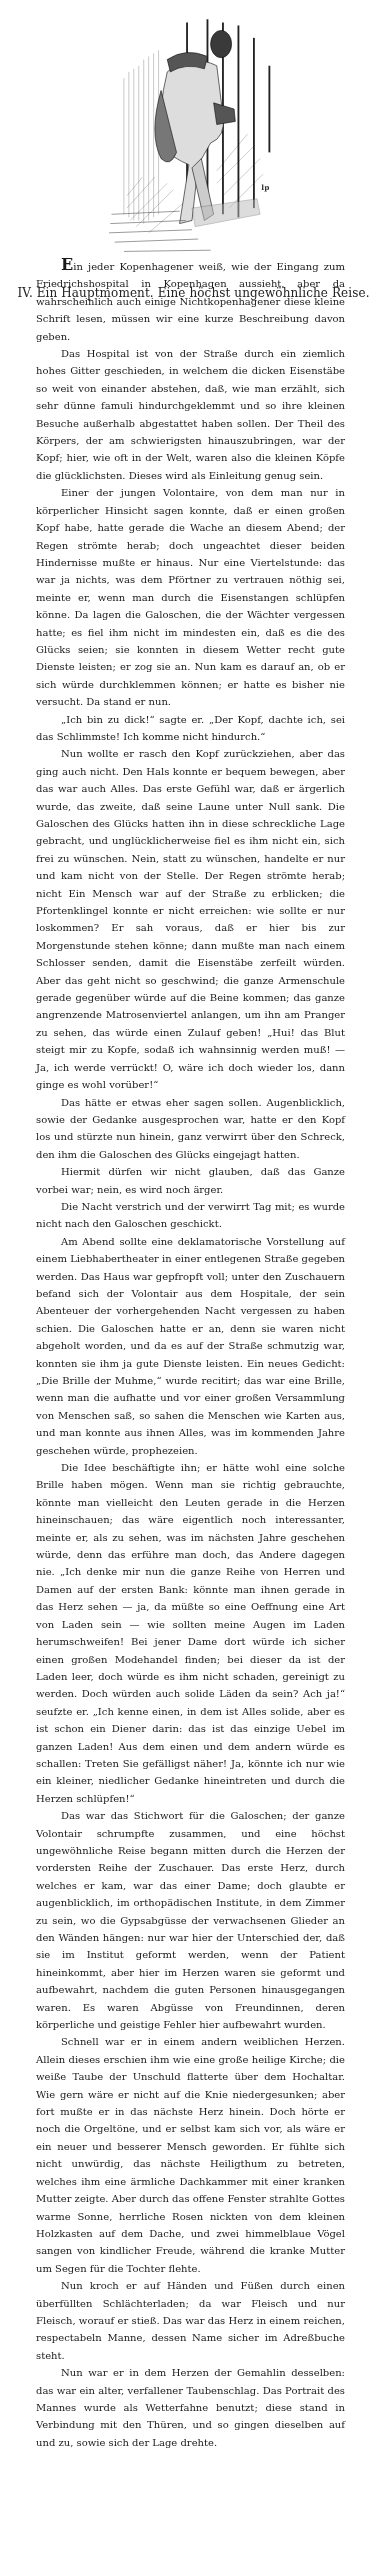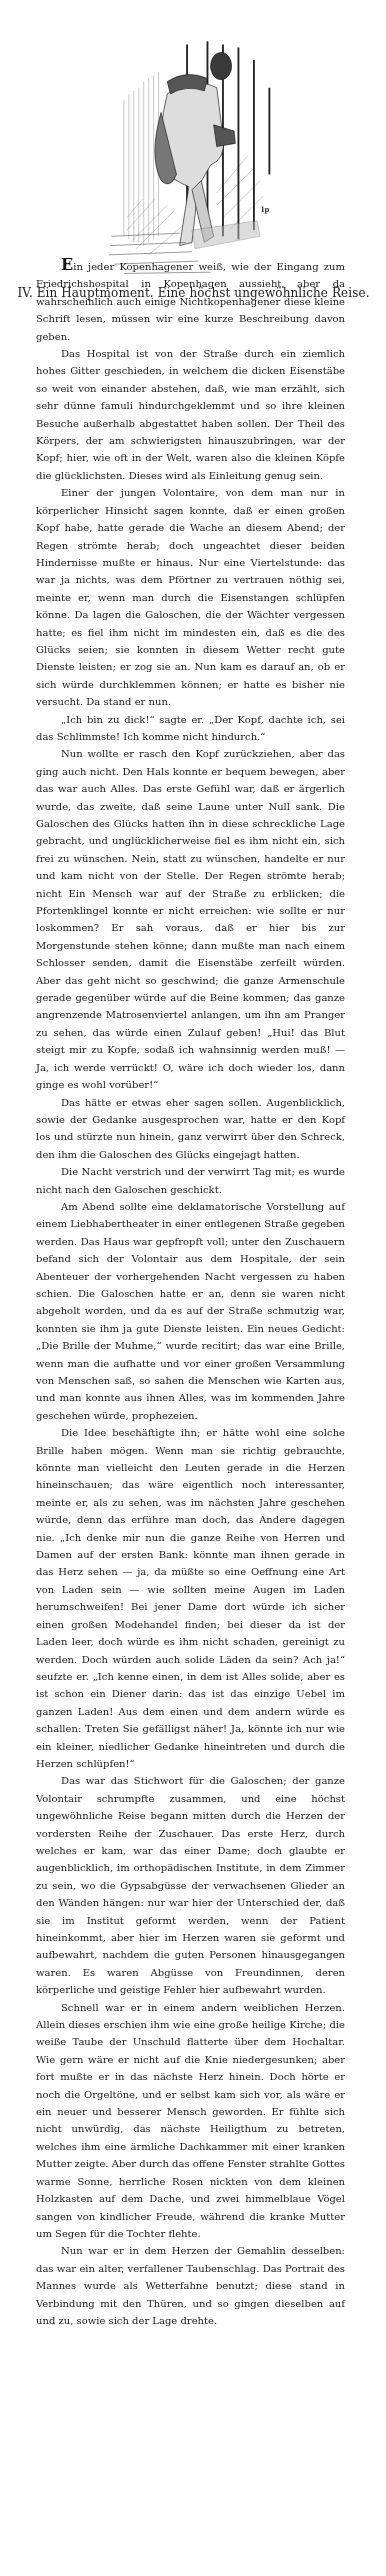"lp" .illustration { top: 32px -> 10px }
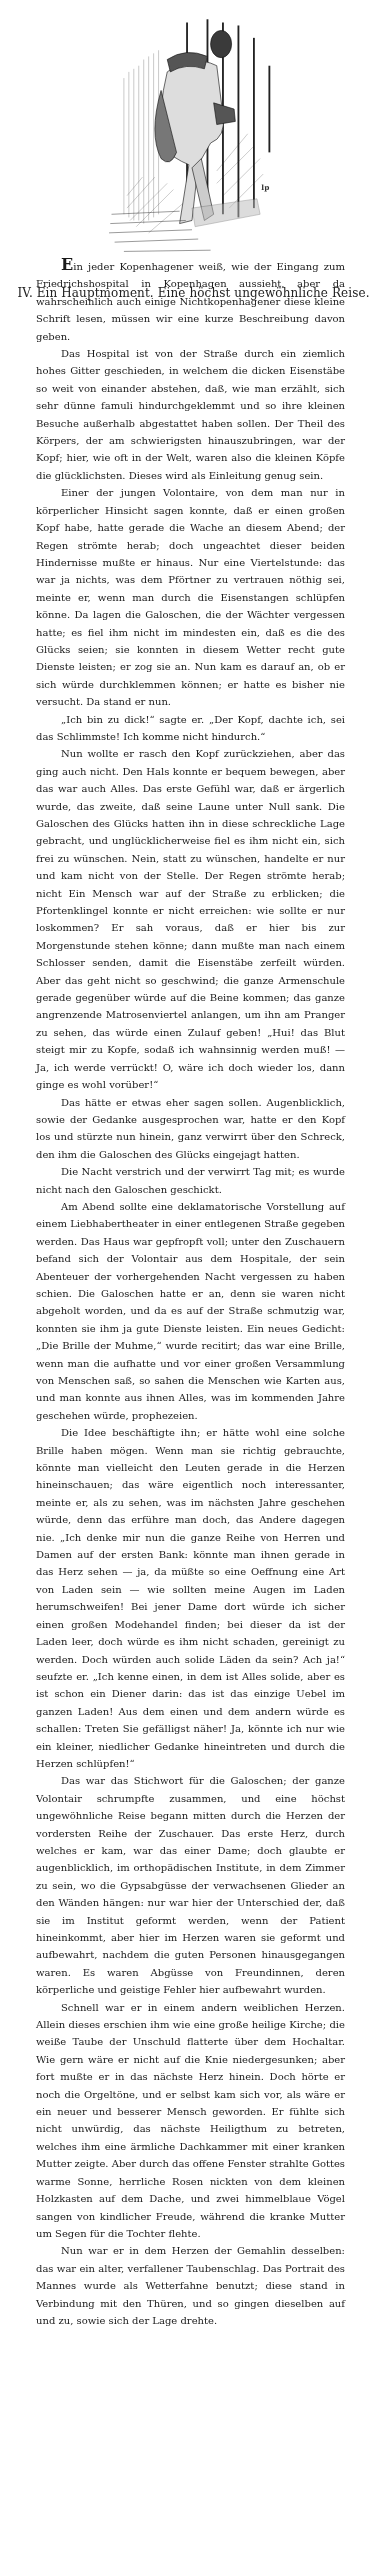"Hiermit dürfen wir nicht glauben," p { html: none -> <p>Hiermit dürfen wir nicht glauben, daß das Ganze vorbei war; nein, es wird noch ärger.</p> }
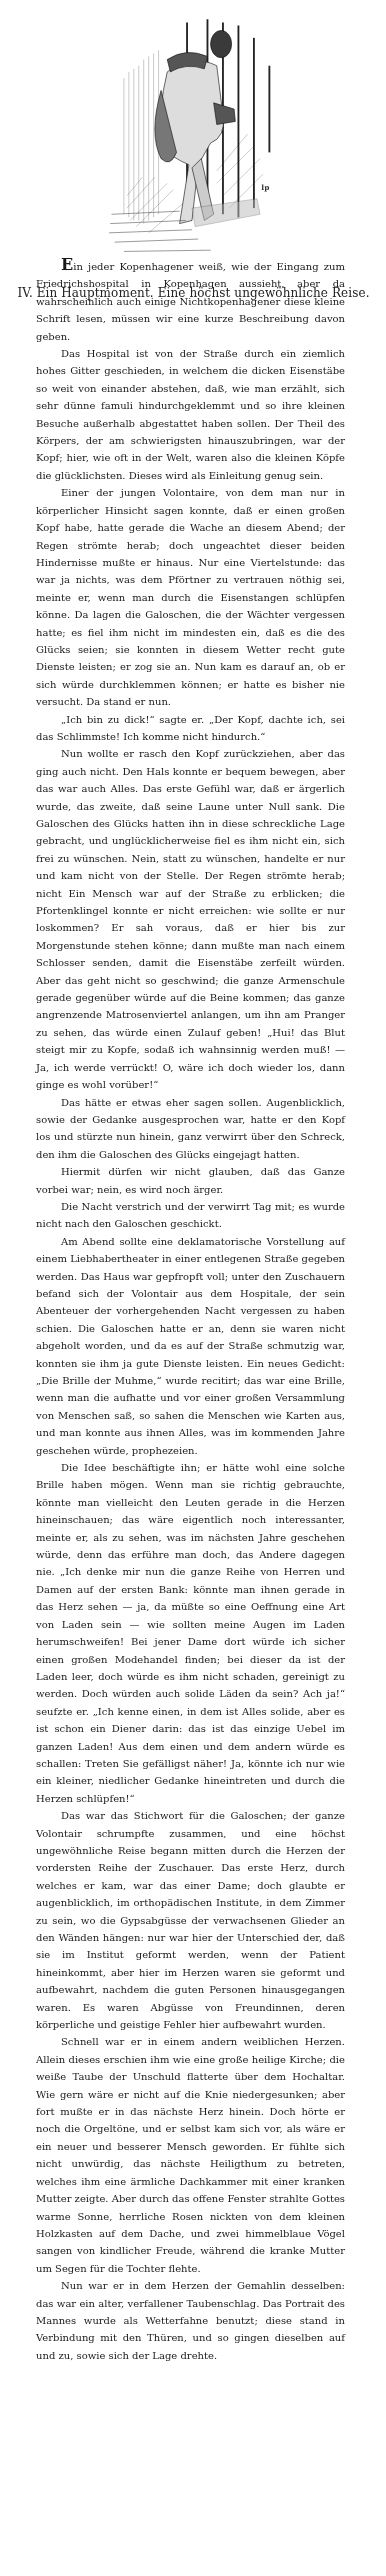"Nun kroch er auf Händen" p { html: none -> <p>Nun kroch er auf Händen und Füßen durch einen überfüllten Schlächterladen; da war Fleisch und nur Fleisch, worauf er stieß. Das war das Herz in einem reichen, respectabeln Manne, dessen Name sicher im Adreßbuche steht.</p> }
